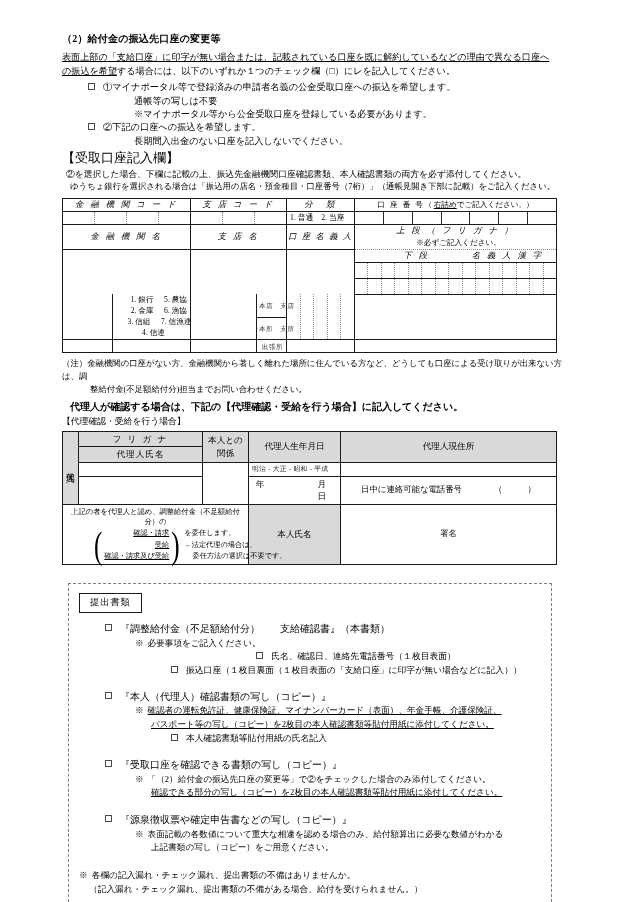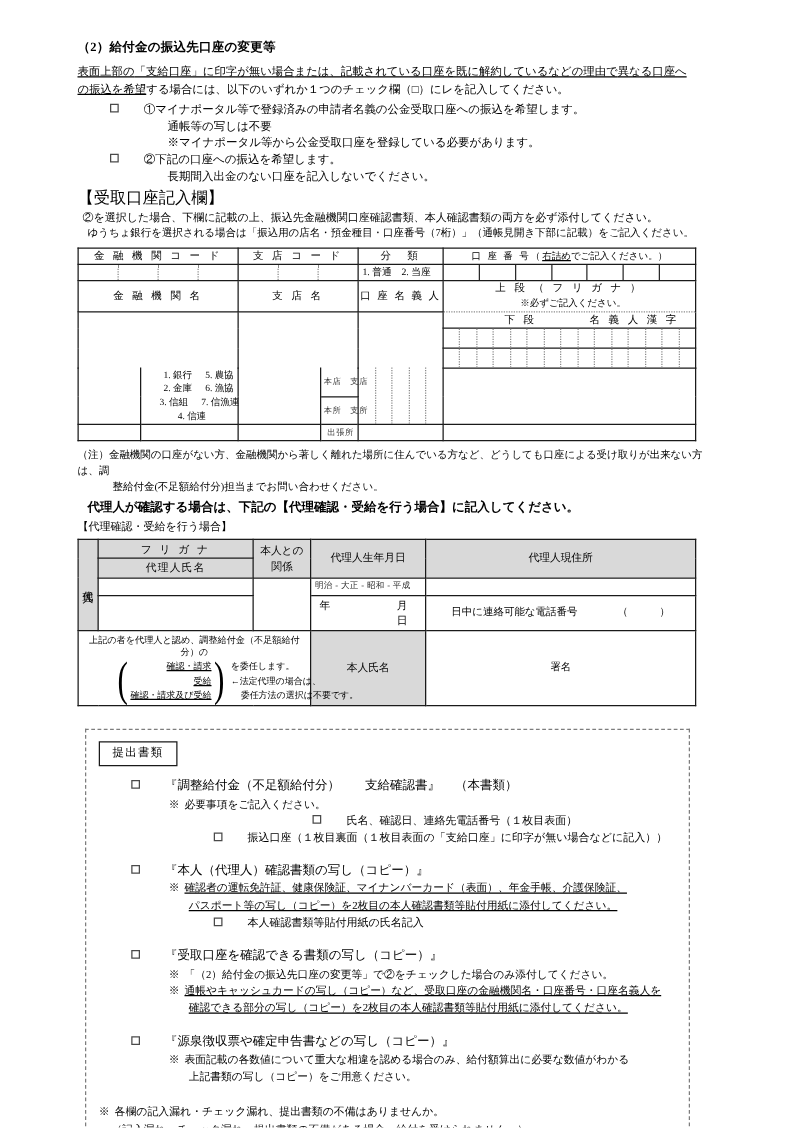"①マイナポータル等で登録済みの申請者名義の公金受取口座への振込を希望します。" .row-line { gap: 12px -> none }
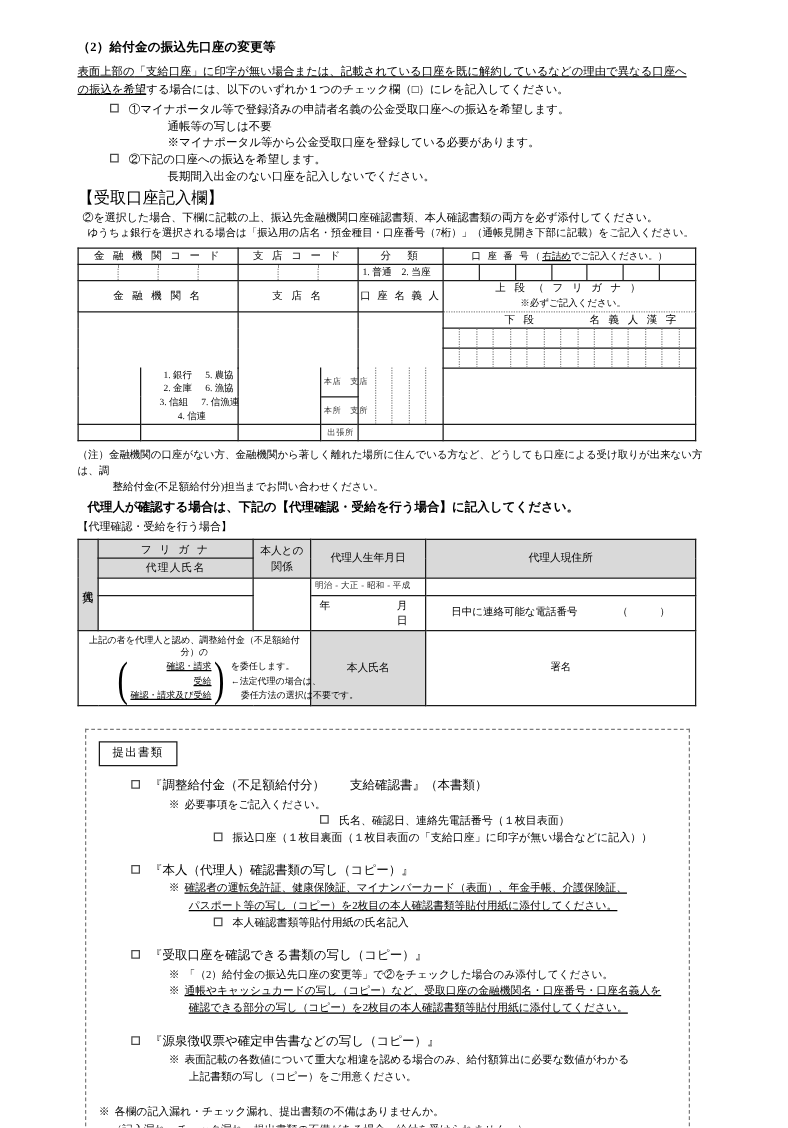"金 融 機 関 コ" .hdr { font-style: none -> italic }
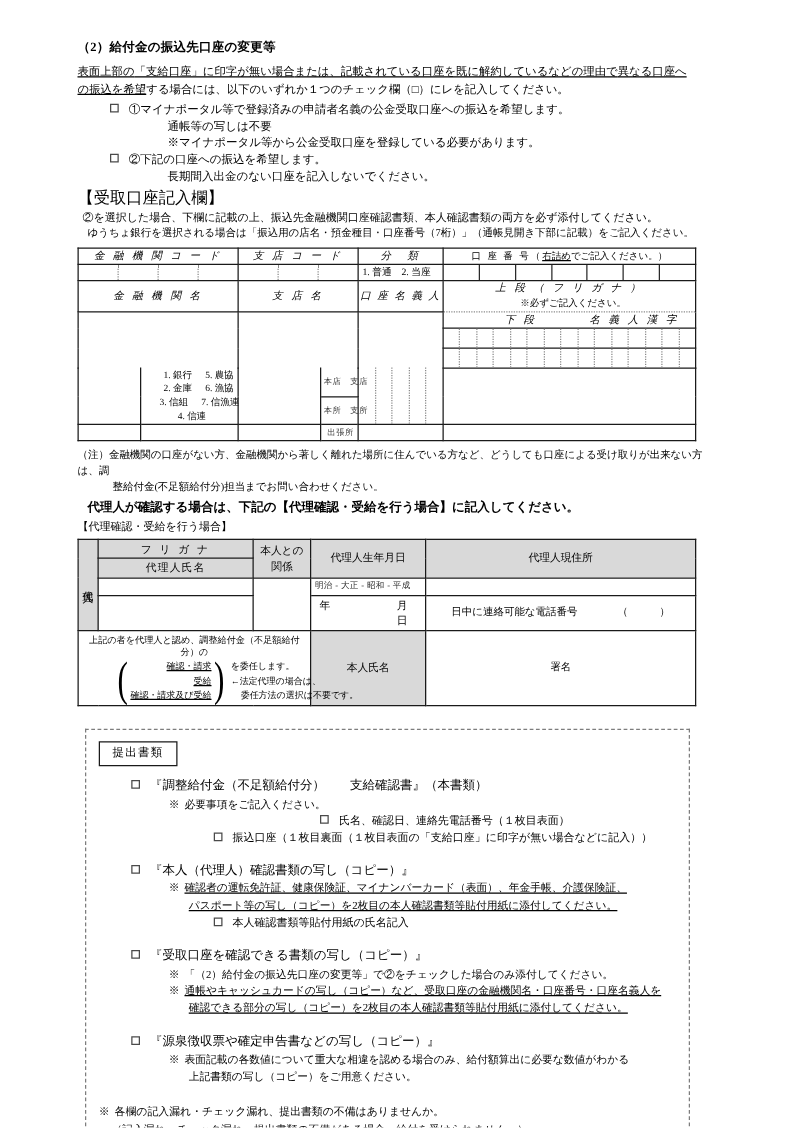"※ 通帳やキャッシュカードの写し（コピー）など、受取口座の金融機関名・口座番号・口座名義人を" div.note { html: <div> <span>※</span><span>通帳やキャッシュカードの写し（コピー）など、受取口座の金融機関名・口座番号・口座名義人を</span> </div> -> none }
